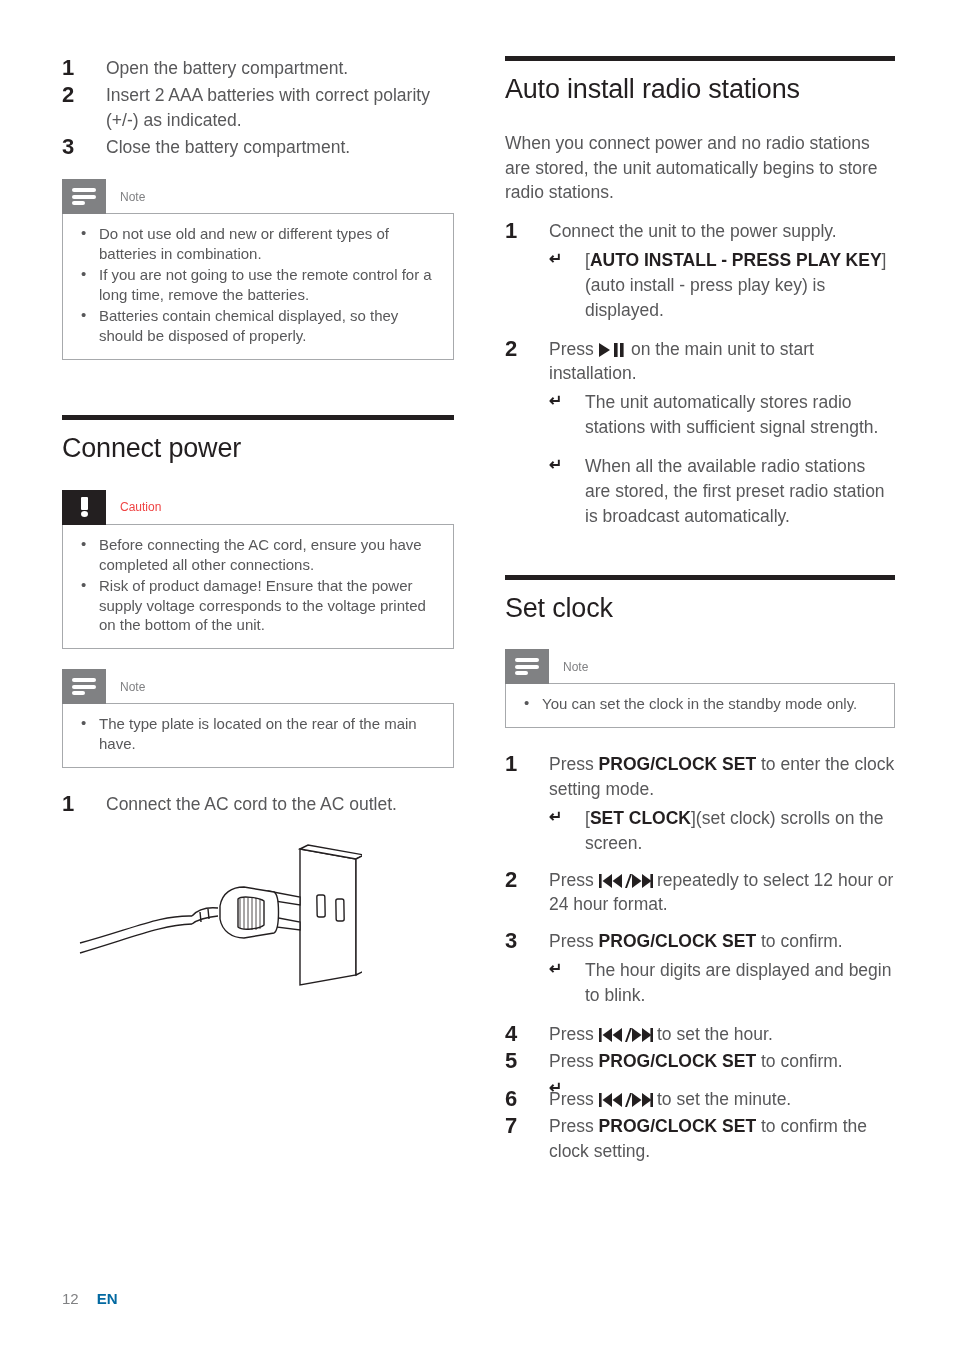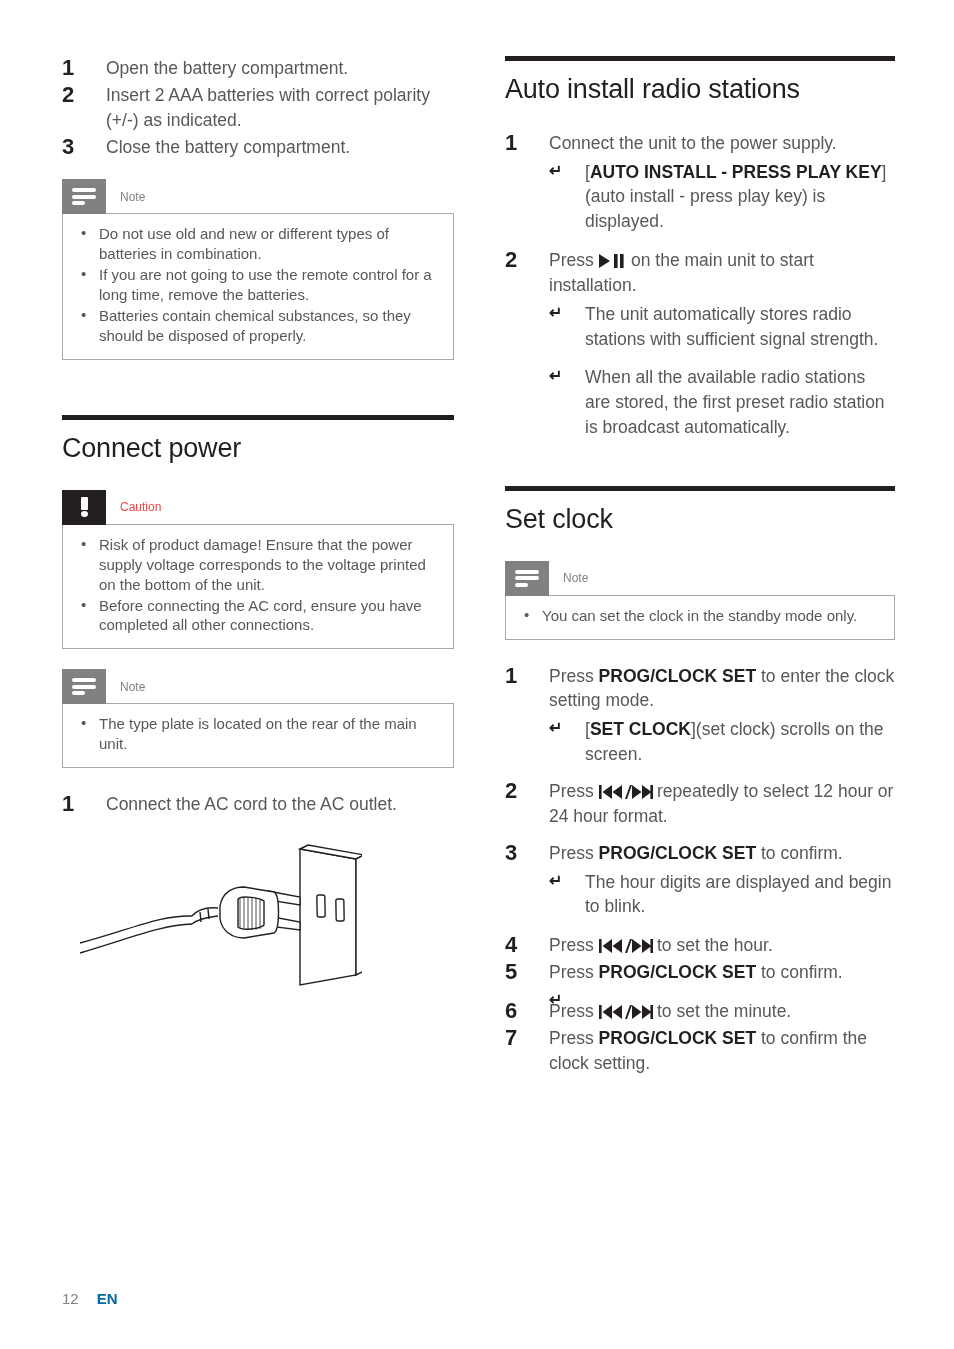"When you connect power and" p { html: none -> <p>When you connect power and no radio stations are stored, the unit automatically begins to store radio stations.</p> }
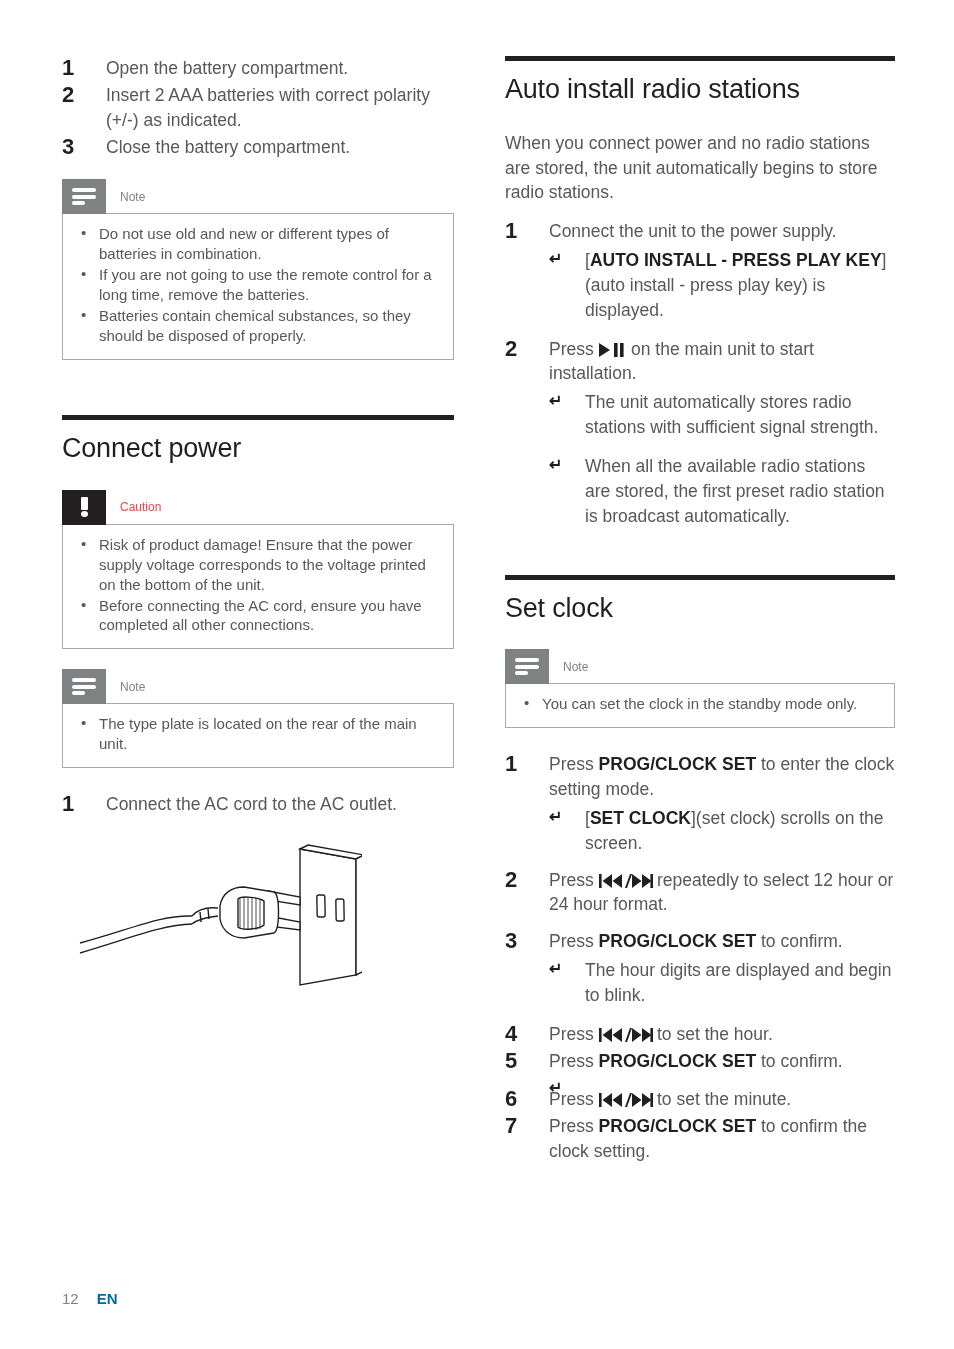"Batteries contain chemical substances," li { text: substances -> displayed }
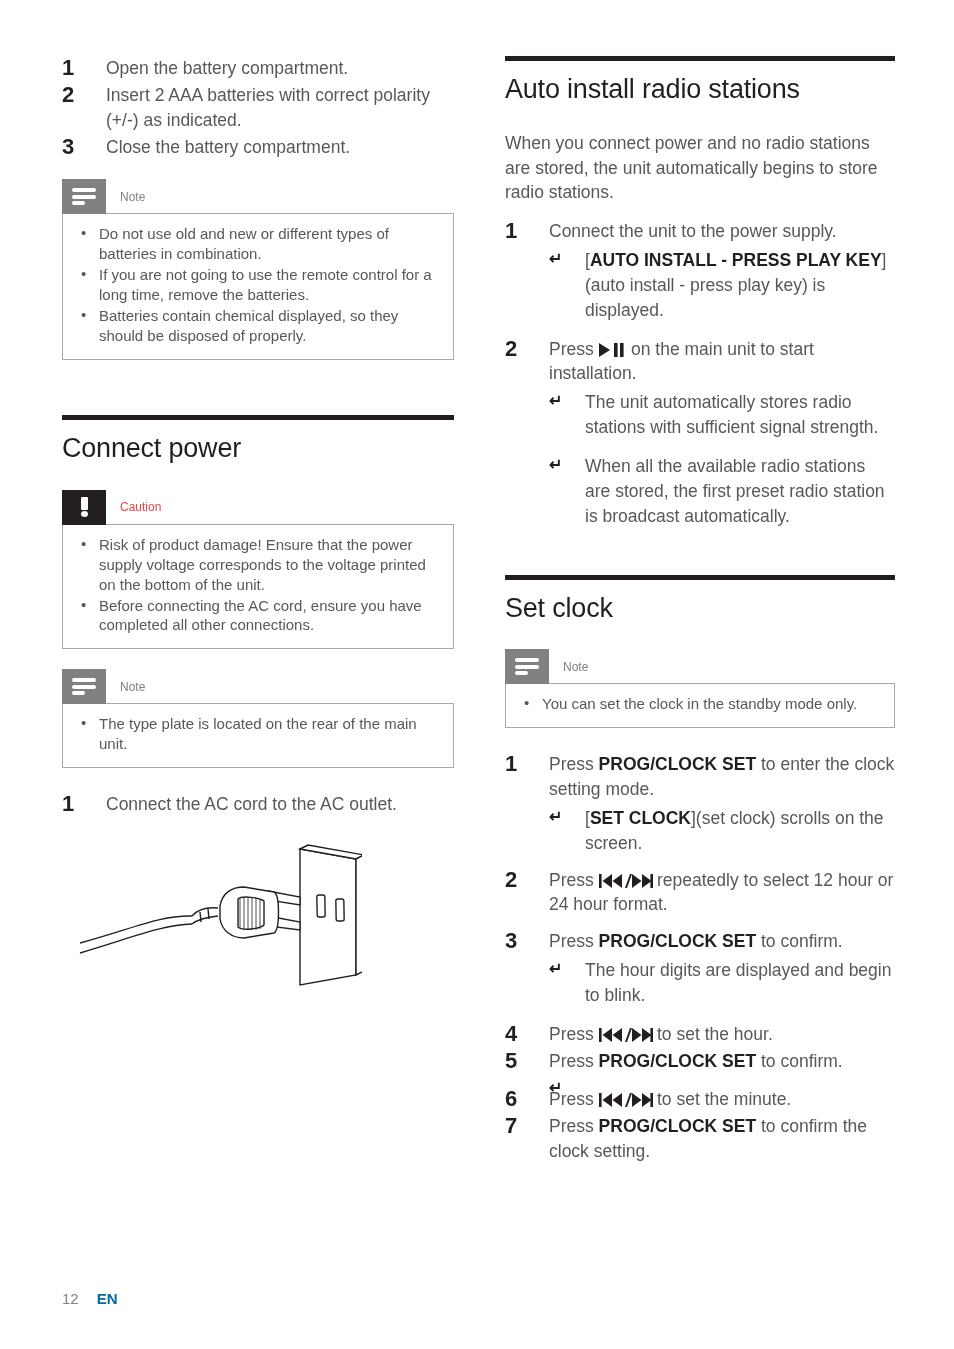"Risk of product damage! Ensure" li { order: before "Before connecting the AC cord," -> after "Before connecting the AC cord," }
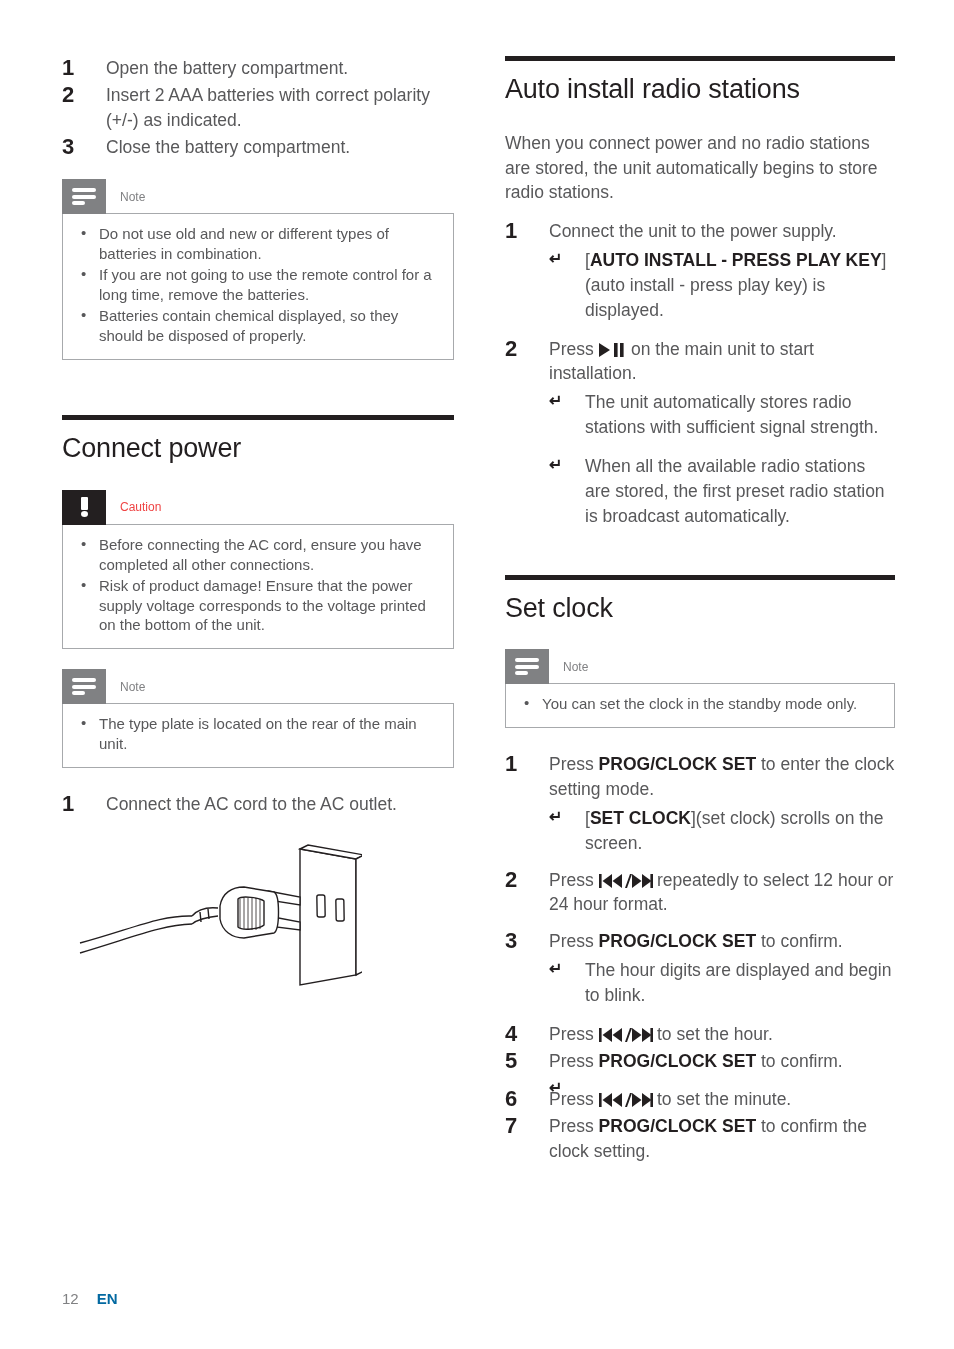"The type plate is located" li { text: unit -> have }
